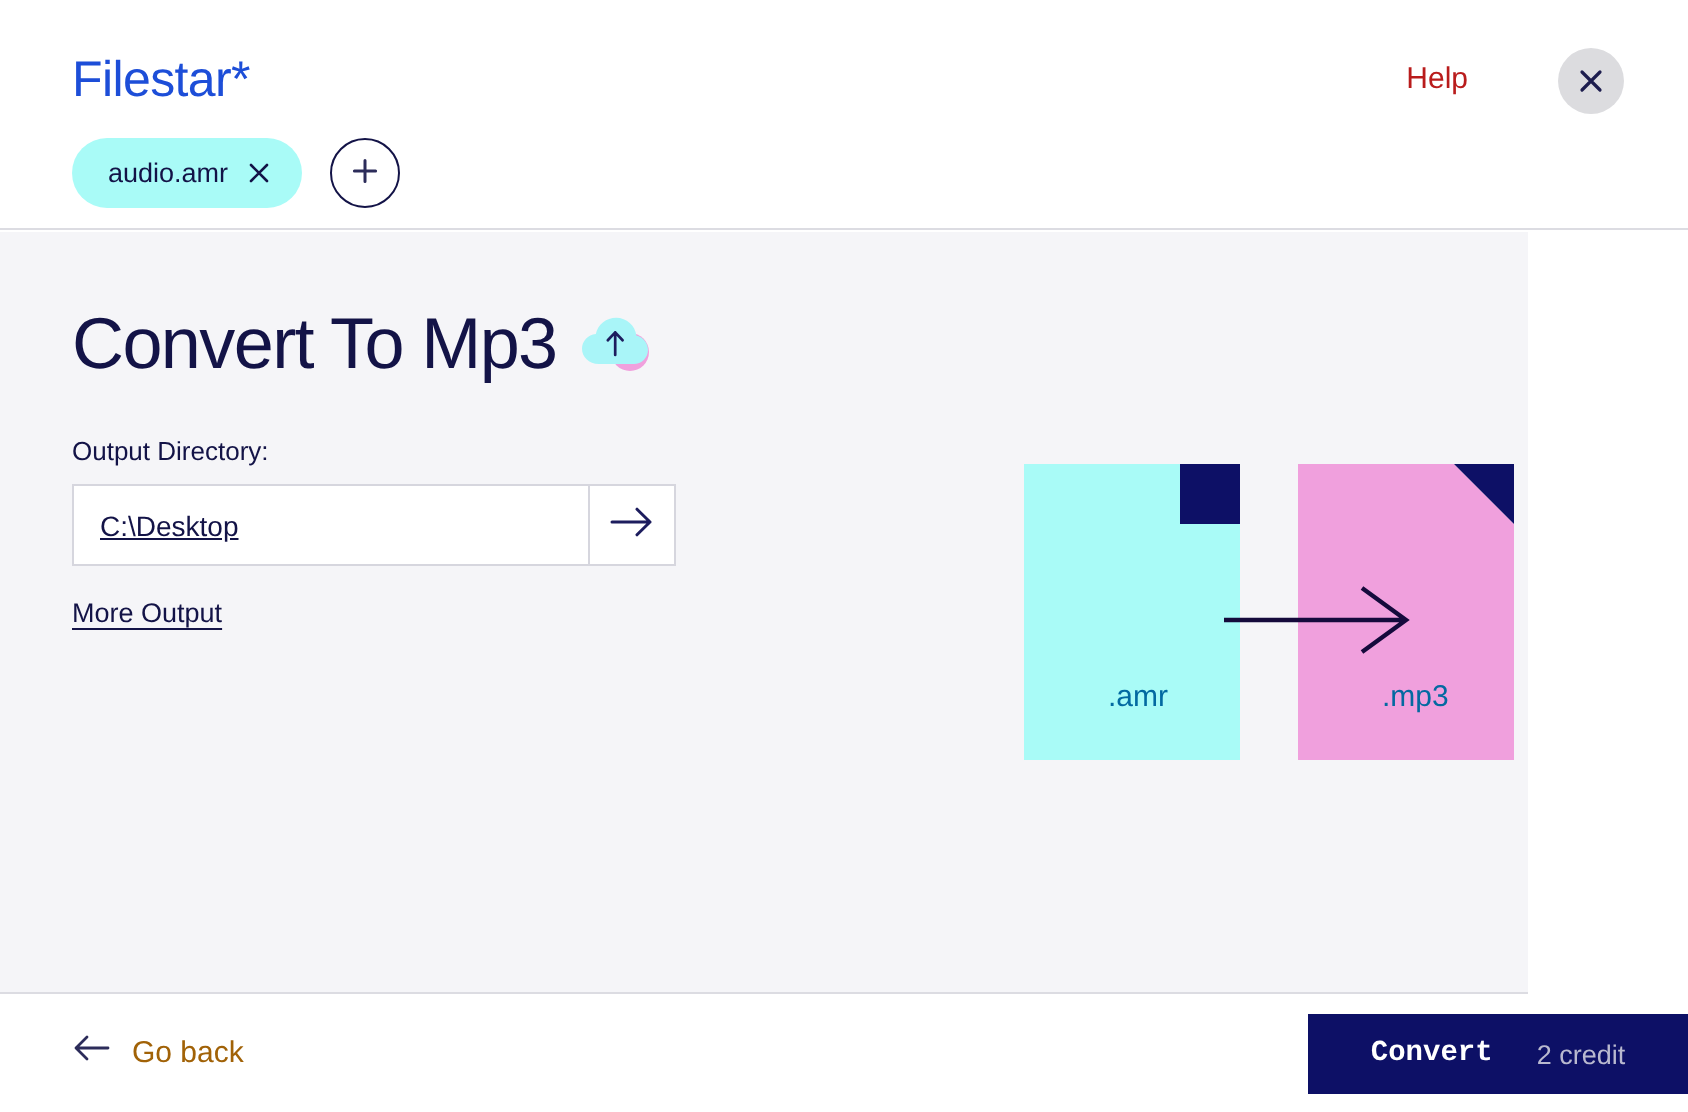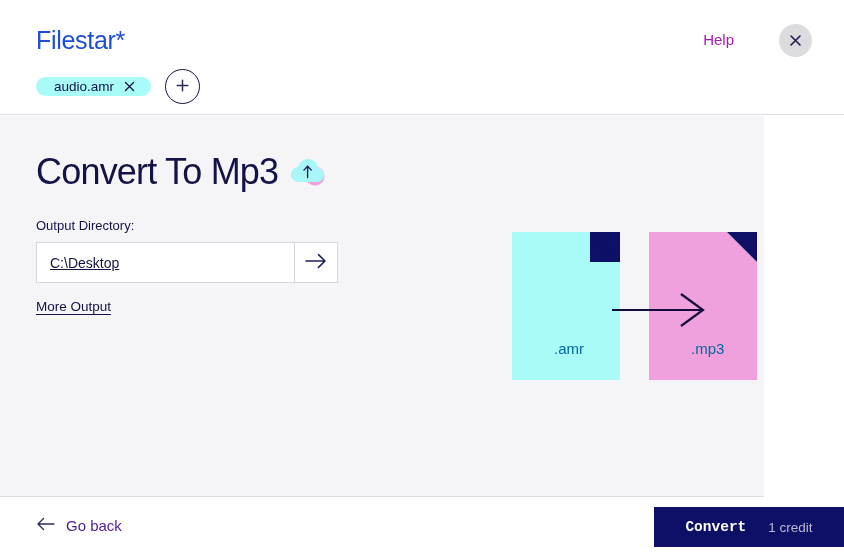"Help" .help-link { color: #a21caf -> #b91c1c }
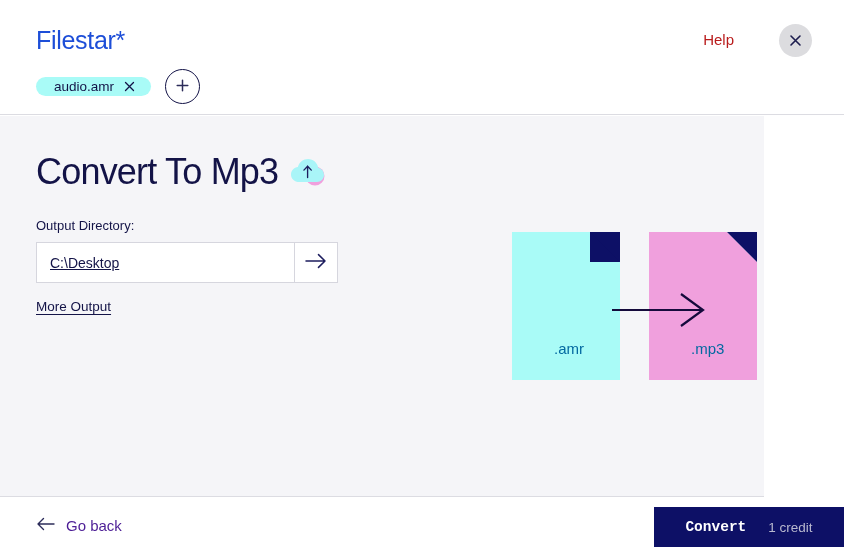"audio.amr" .file-chip { height: 19px -> 35px }
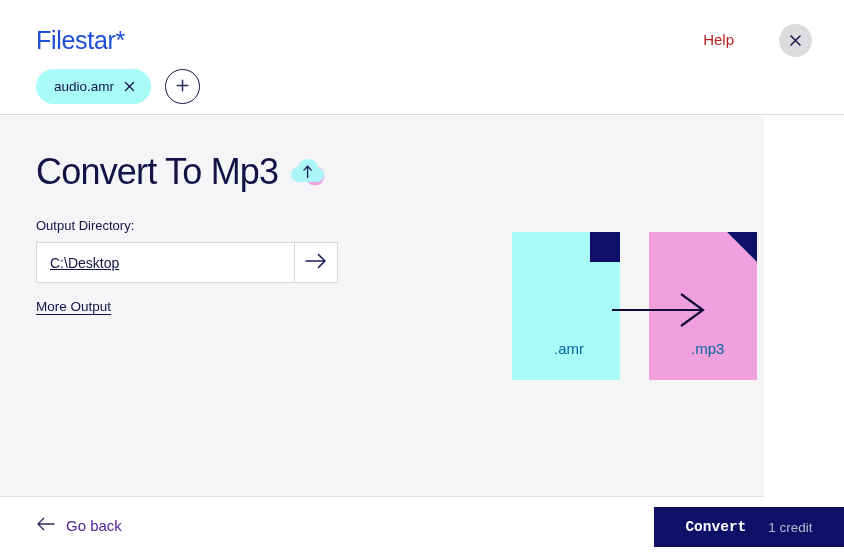"Go back" .go-back { color: #4c1d95 -> #a16207 }
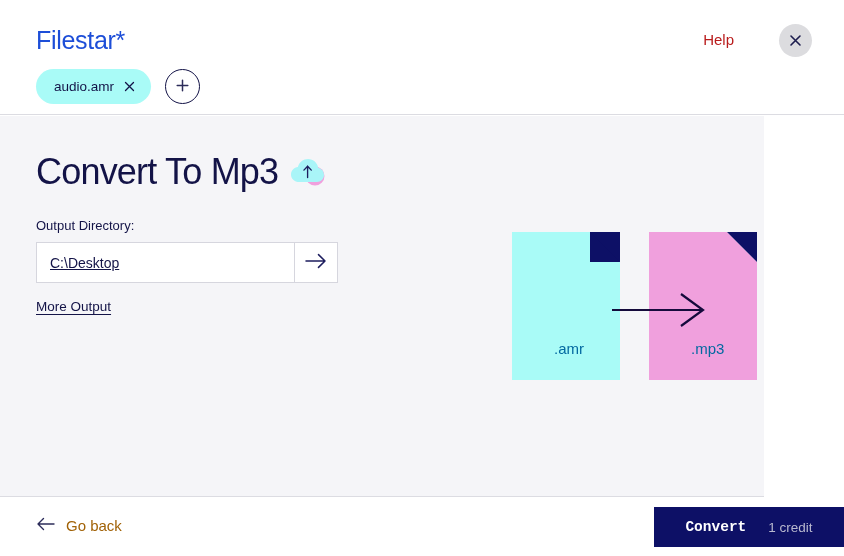"1 credit" span.convert-credit { text: 1 -> 2 }
